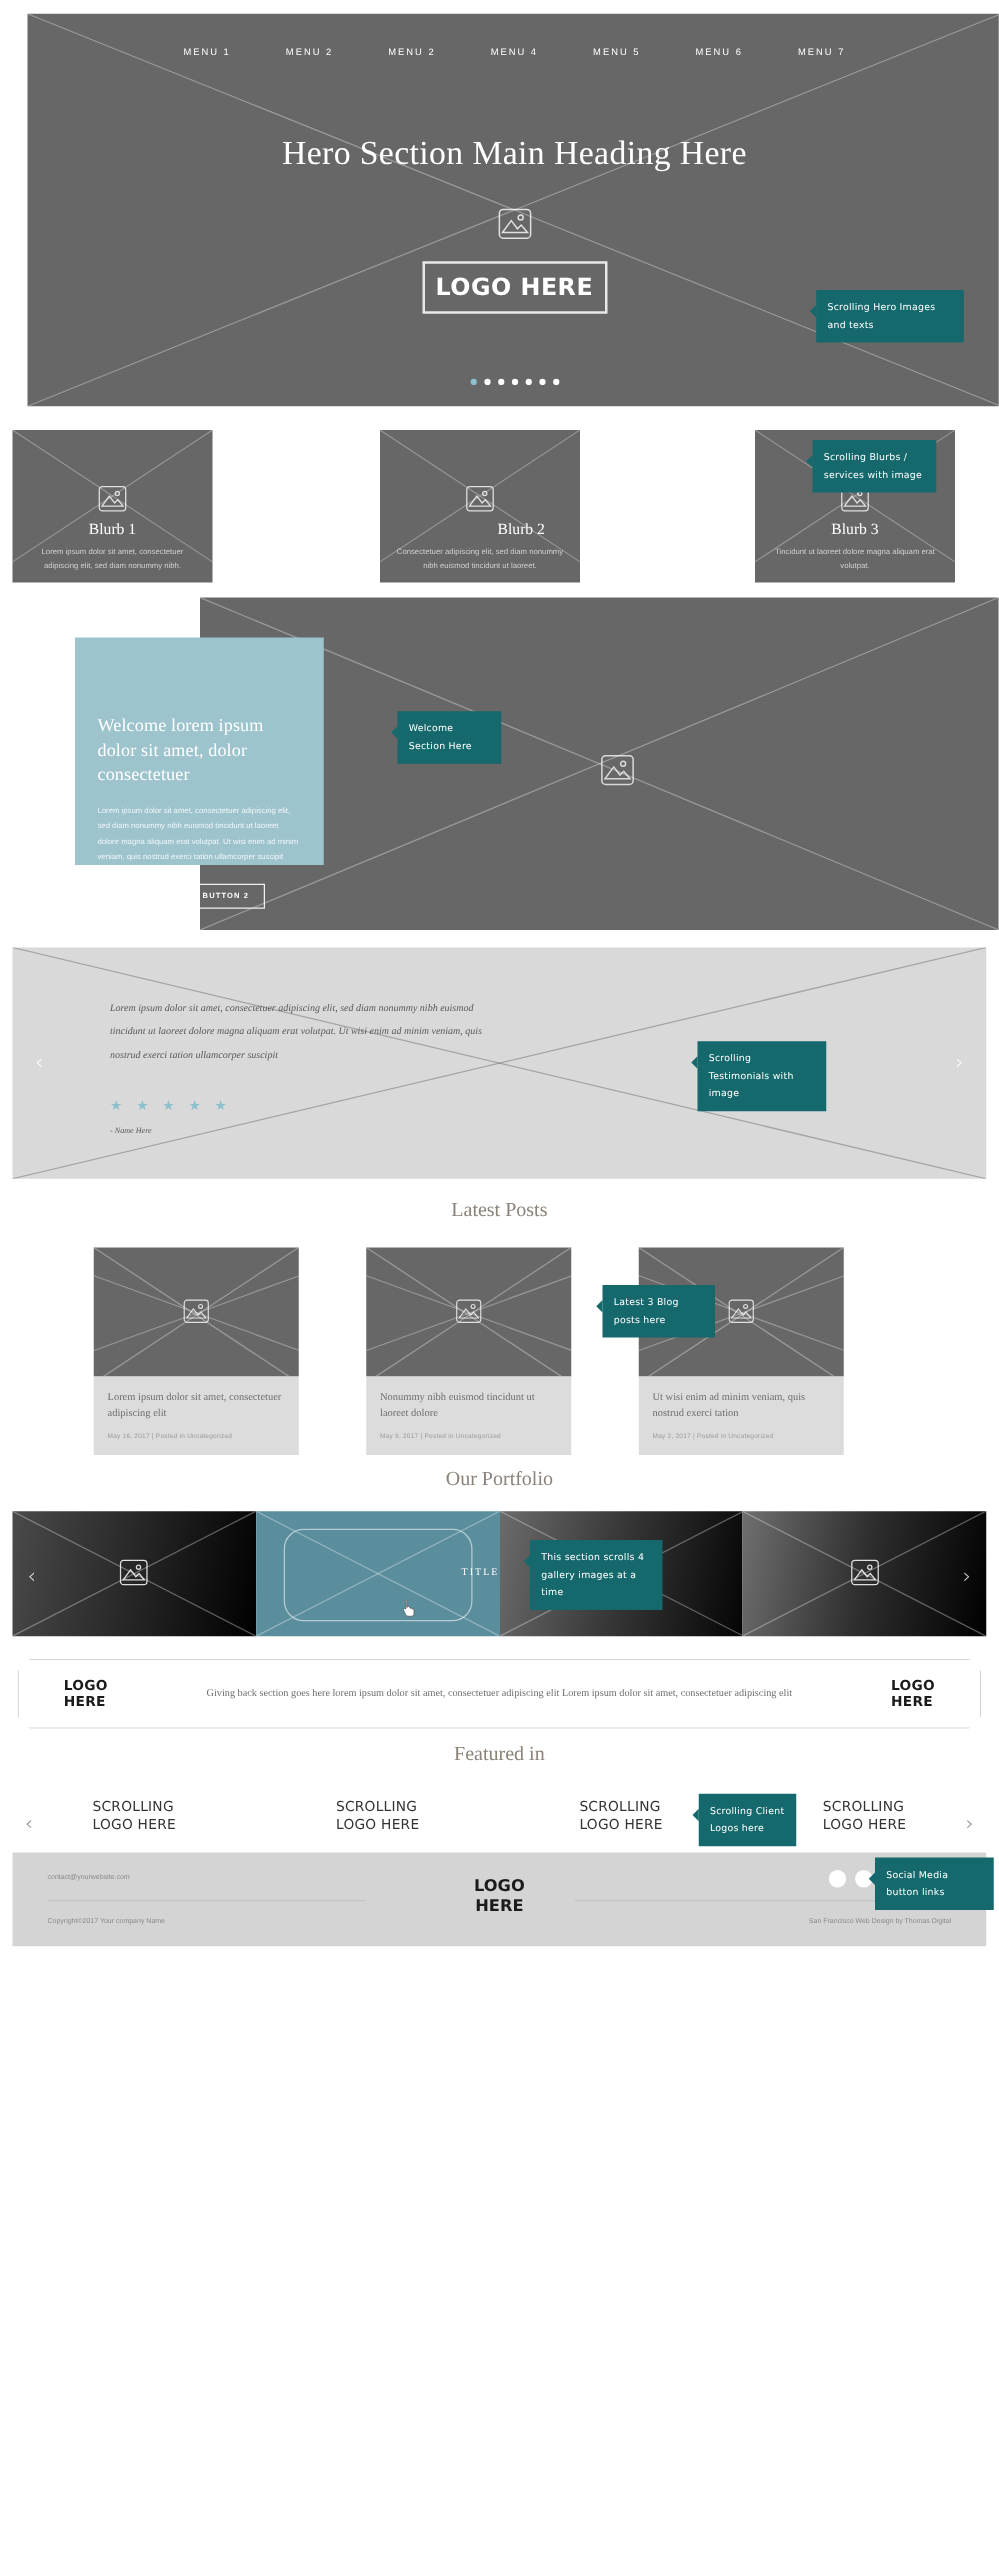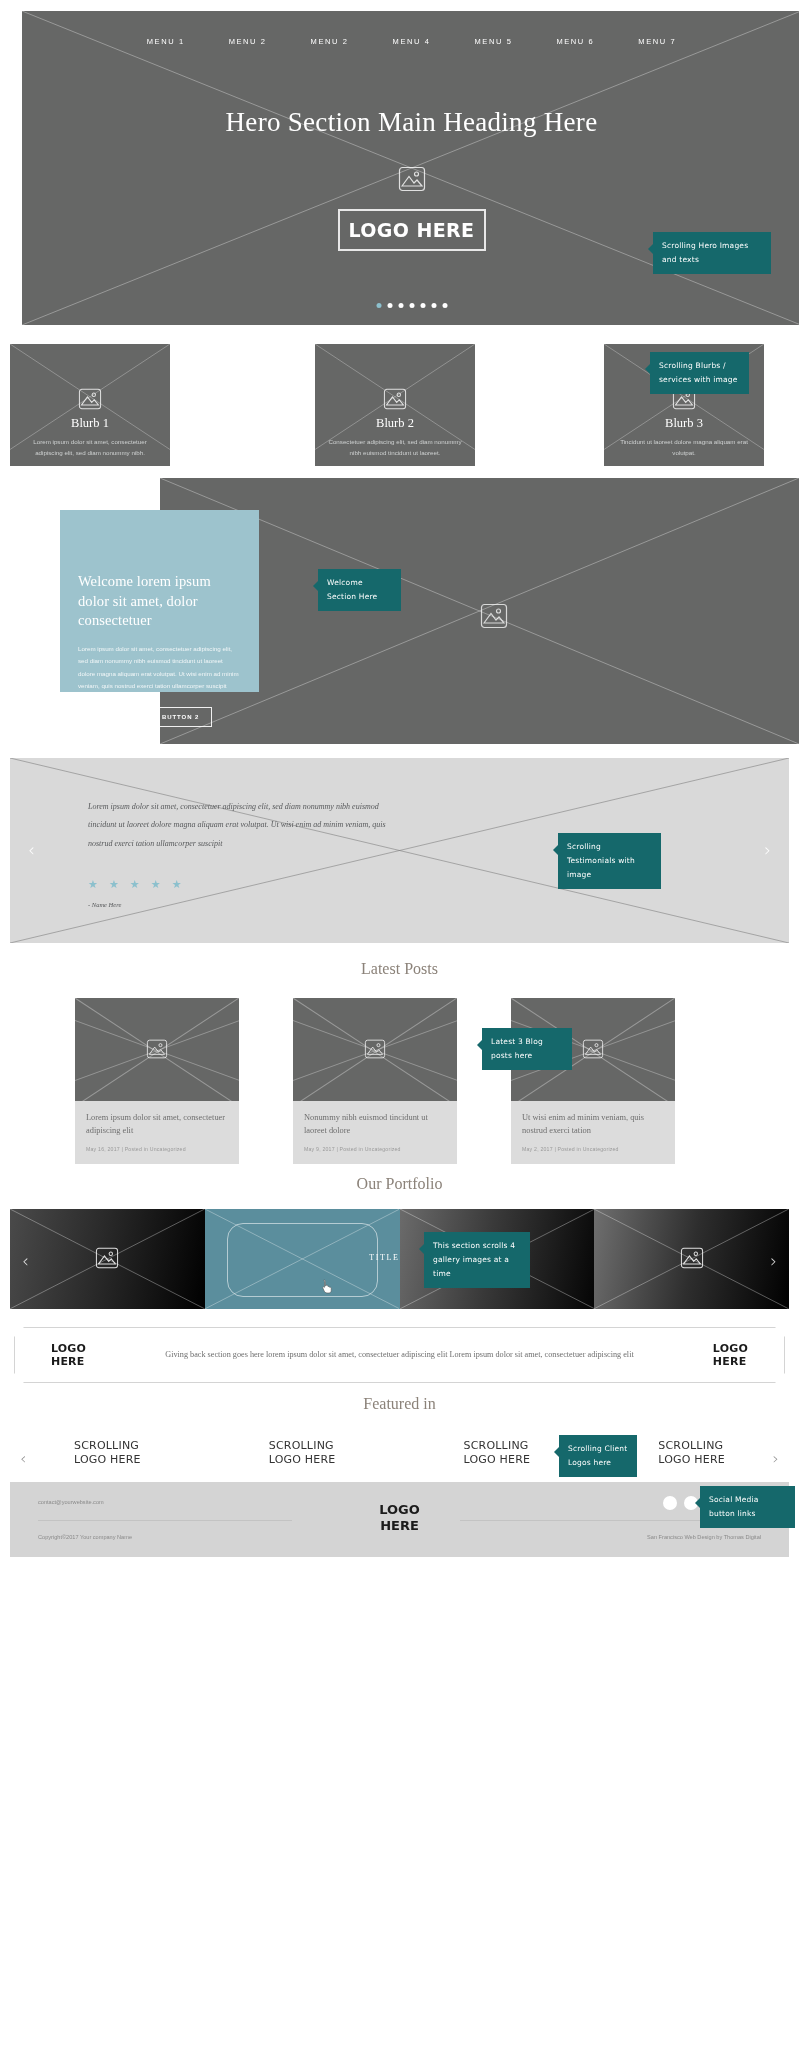"Blurb 2" article.blurb { left: 305px -> 294px; padding-left: none -> 33px }
